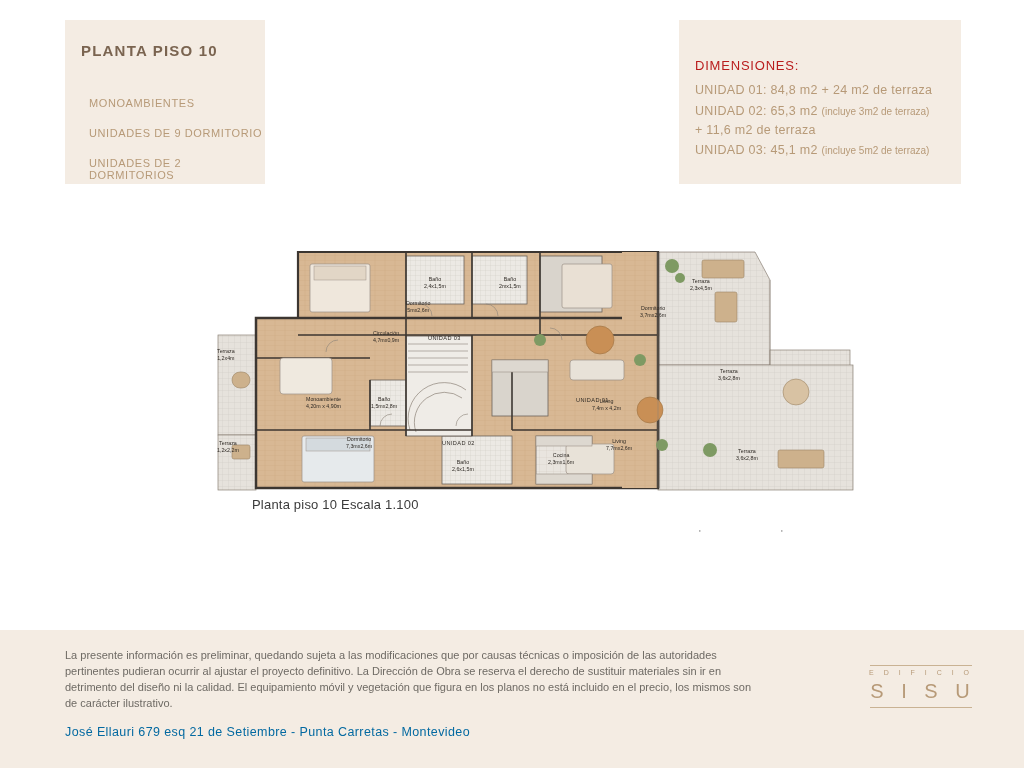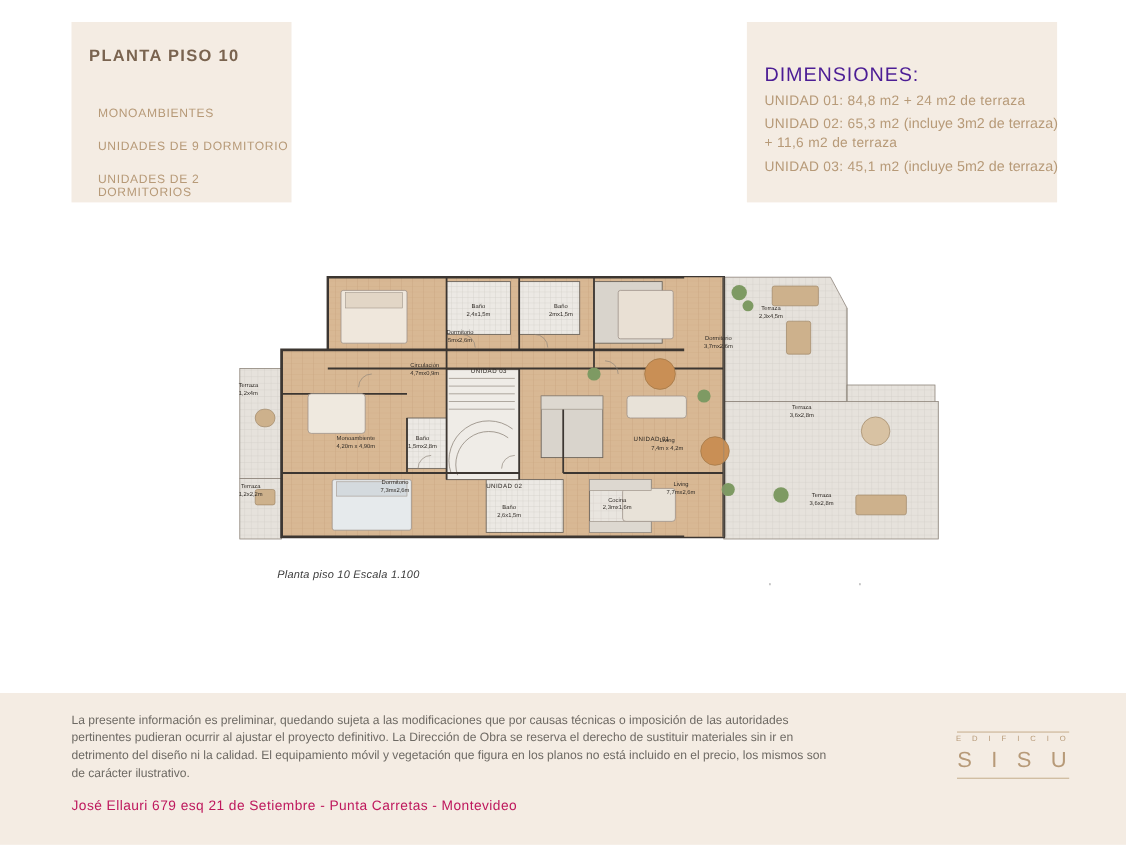"DIMENSIONES:" .box-right .dim-title { color: #4c1d95 -> #b91c1c; font-size: 18px -> 13px }
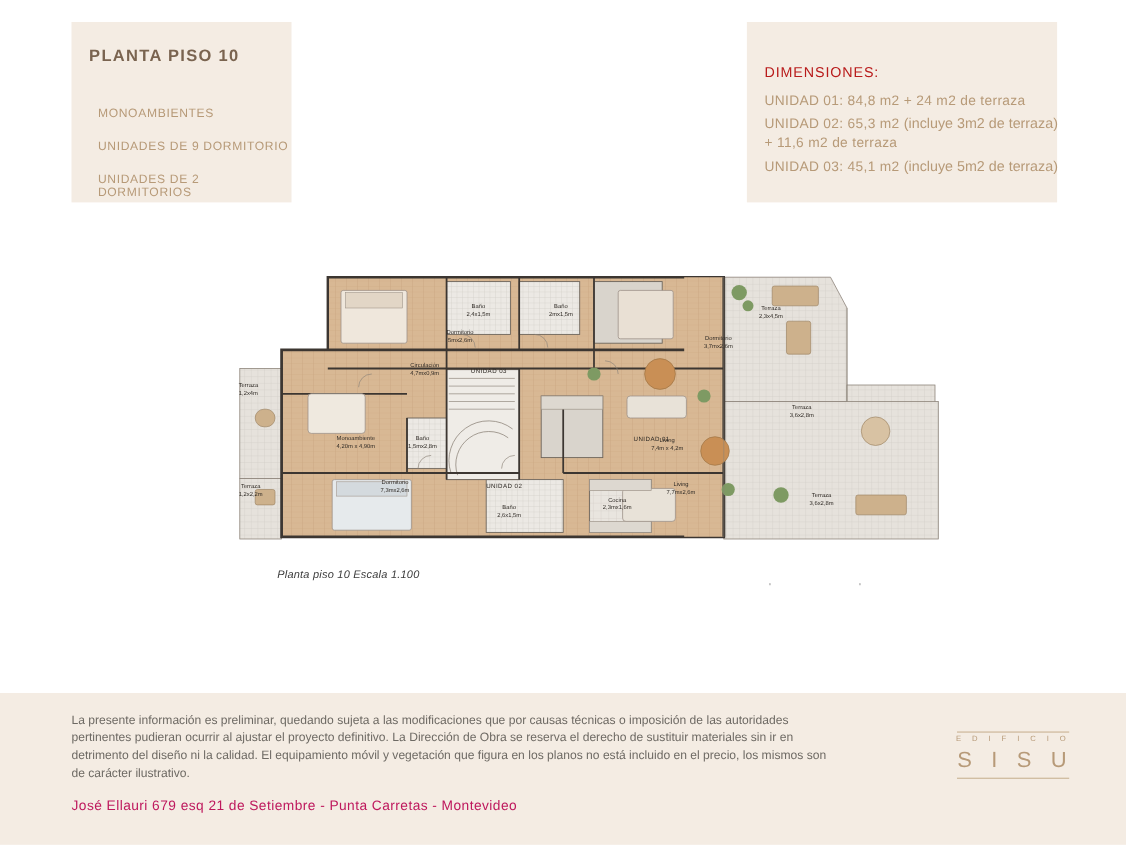"(incluye 3m2 de terraza)" .box-right .dim-line .small { font-size: 13px -> 10px }
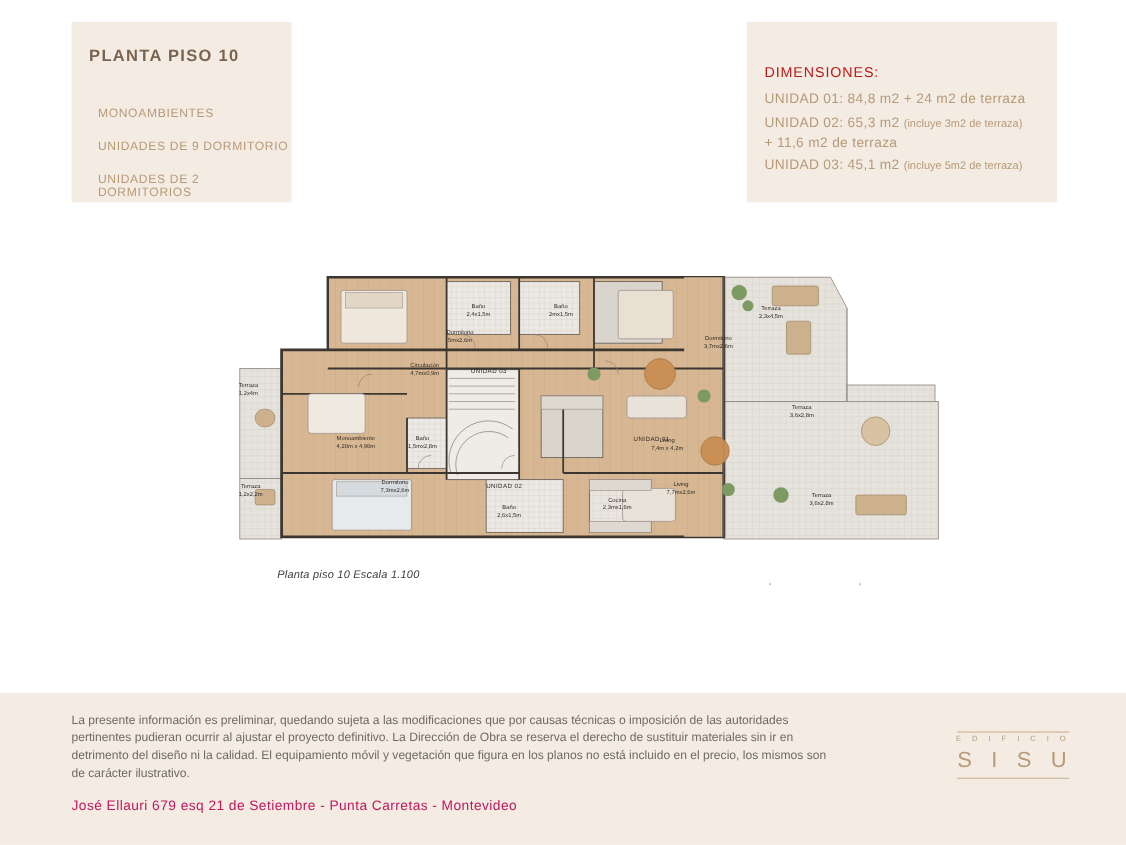"Planta piso 10 Escala 1.100" .plan-caption { font-size: 10px -> 13px; font-style: italic -> none; top: 517px -> 497px }
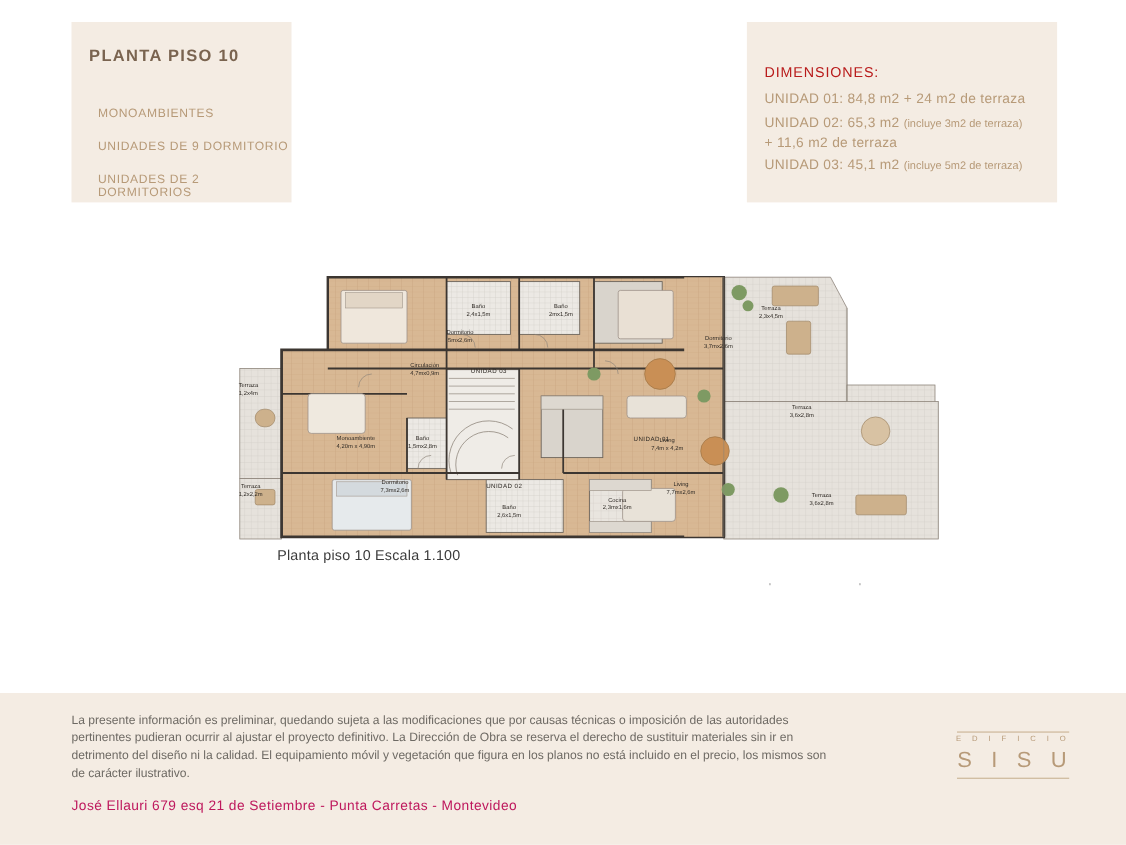"José Ellauri 679 esq 21" .footer .address { color: #be185d -> #0369a1 }
